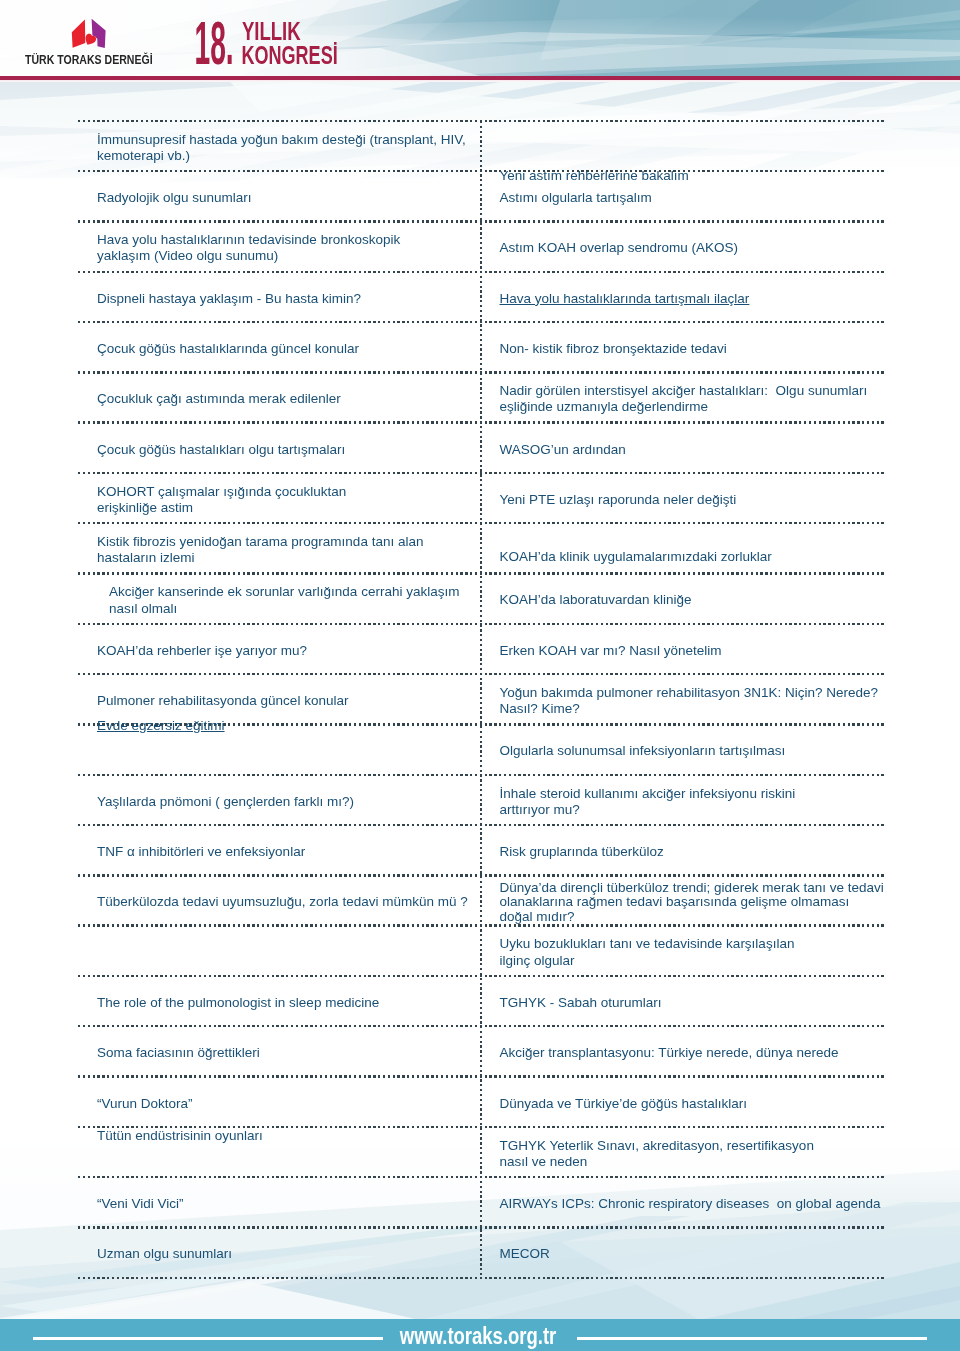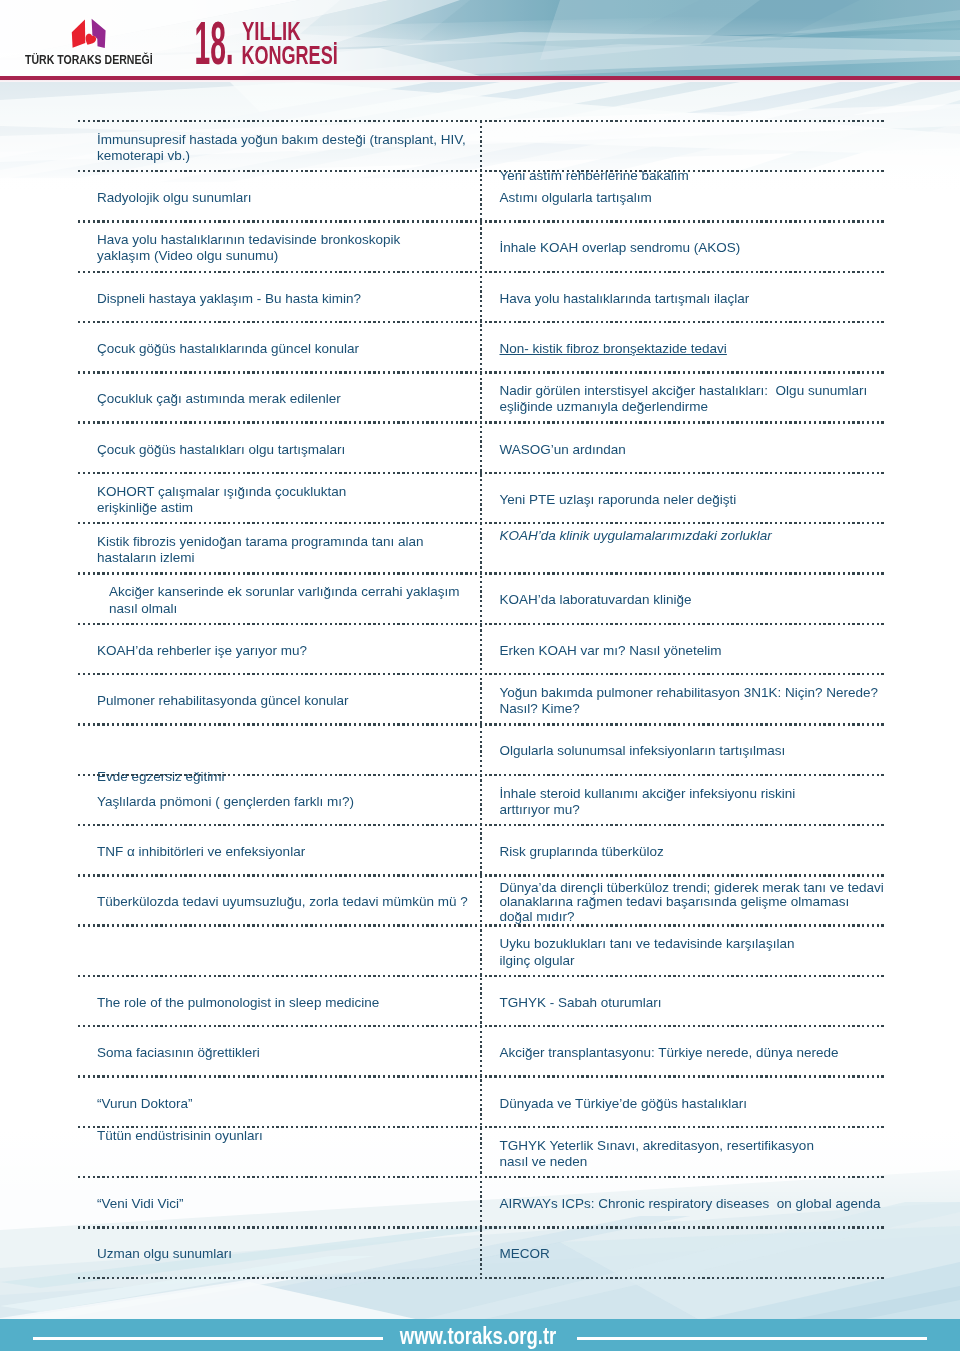"İnhale KOAH overlap sendromu (AKOS)" span.ln { text: İnhale -> Astım }
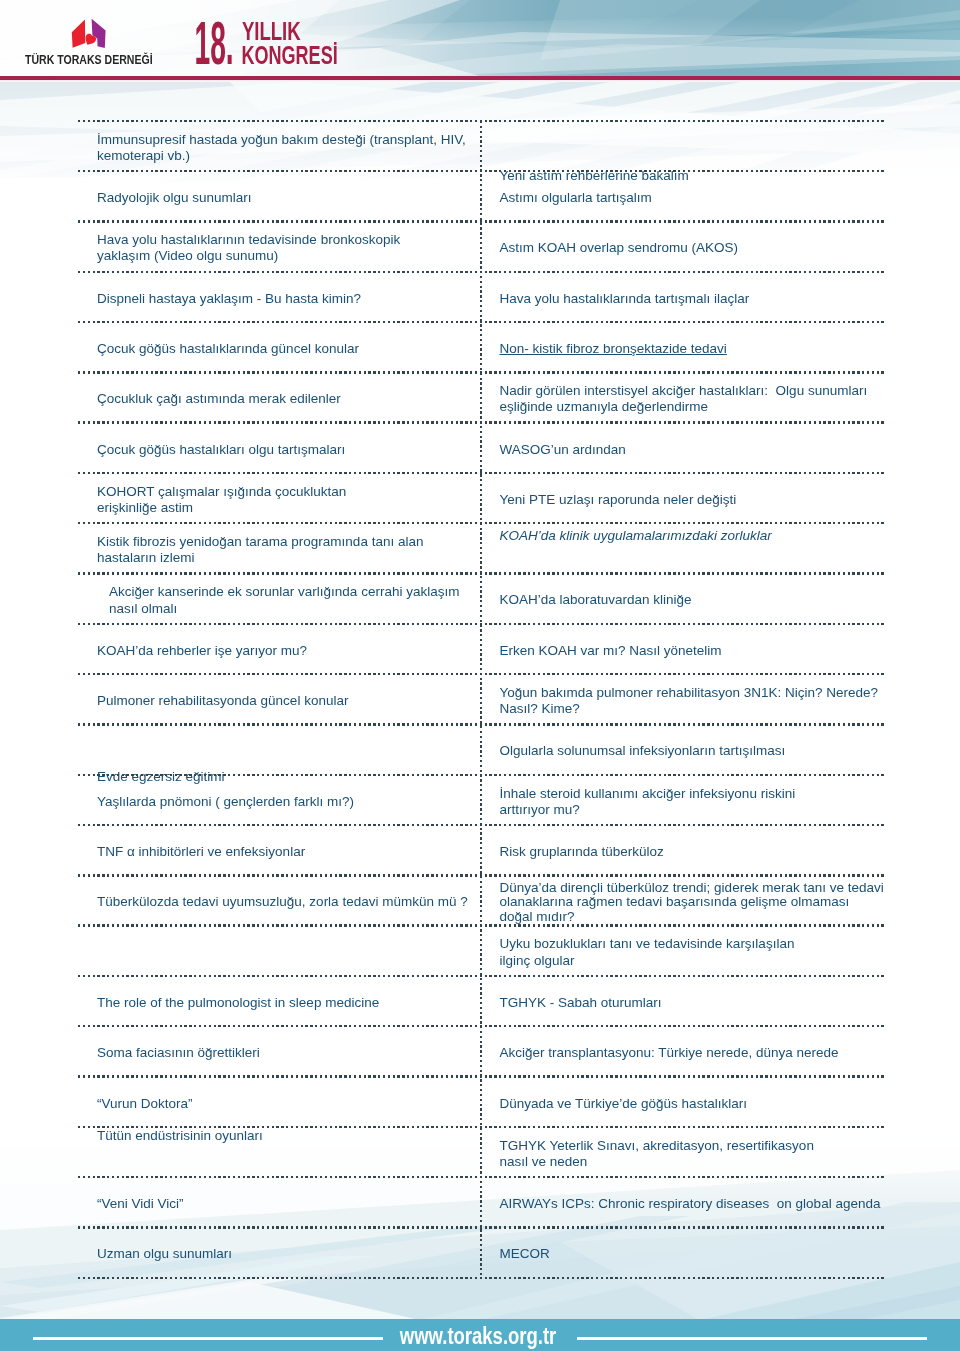"Hava yolu hastalıklarında tartışmalı" div.cell { text-decoration: none -> underline }
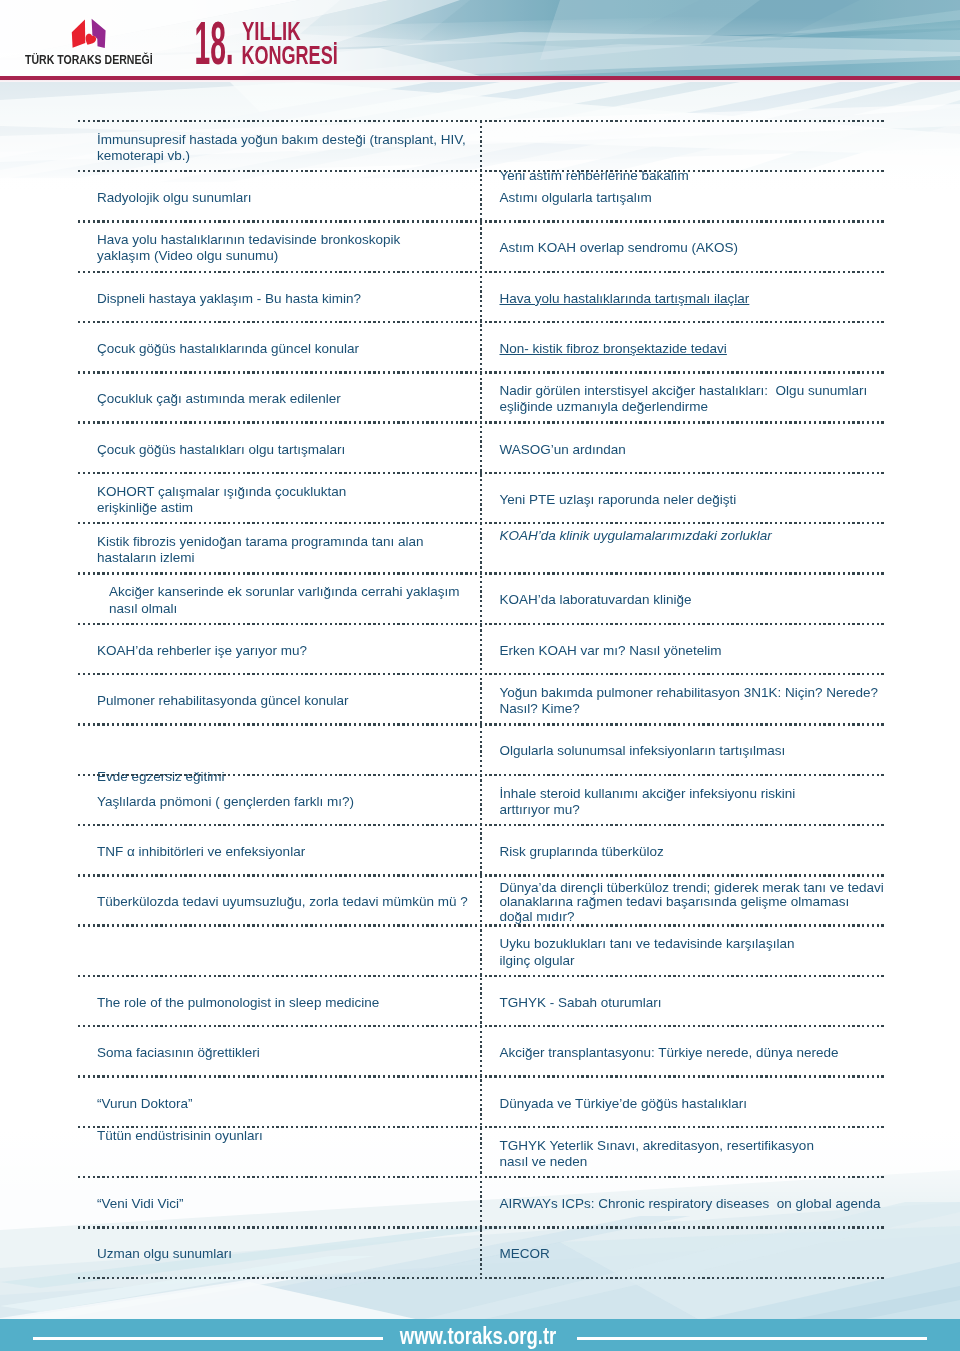"Non- kistik fibroz bronşektazide tedavi" div.cell { text-decoration: underline -> none }
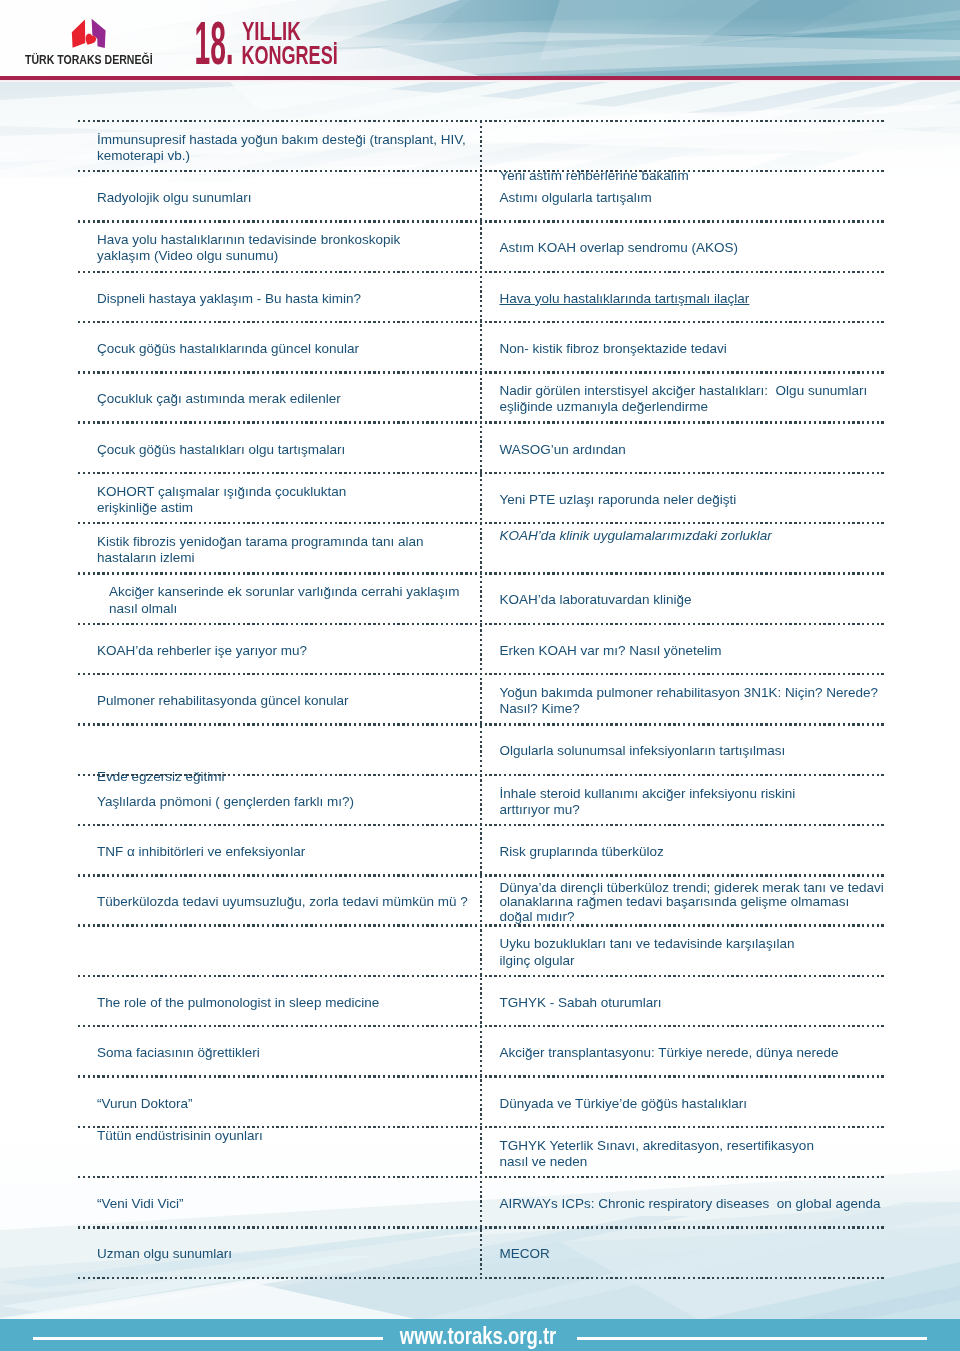"KOAH’da klinik uygulamalarımızdaki" div.cell { font-style: italic -> none; top: 528px -> 549px }
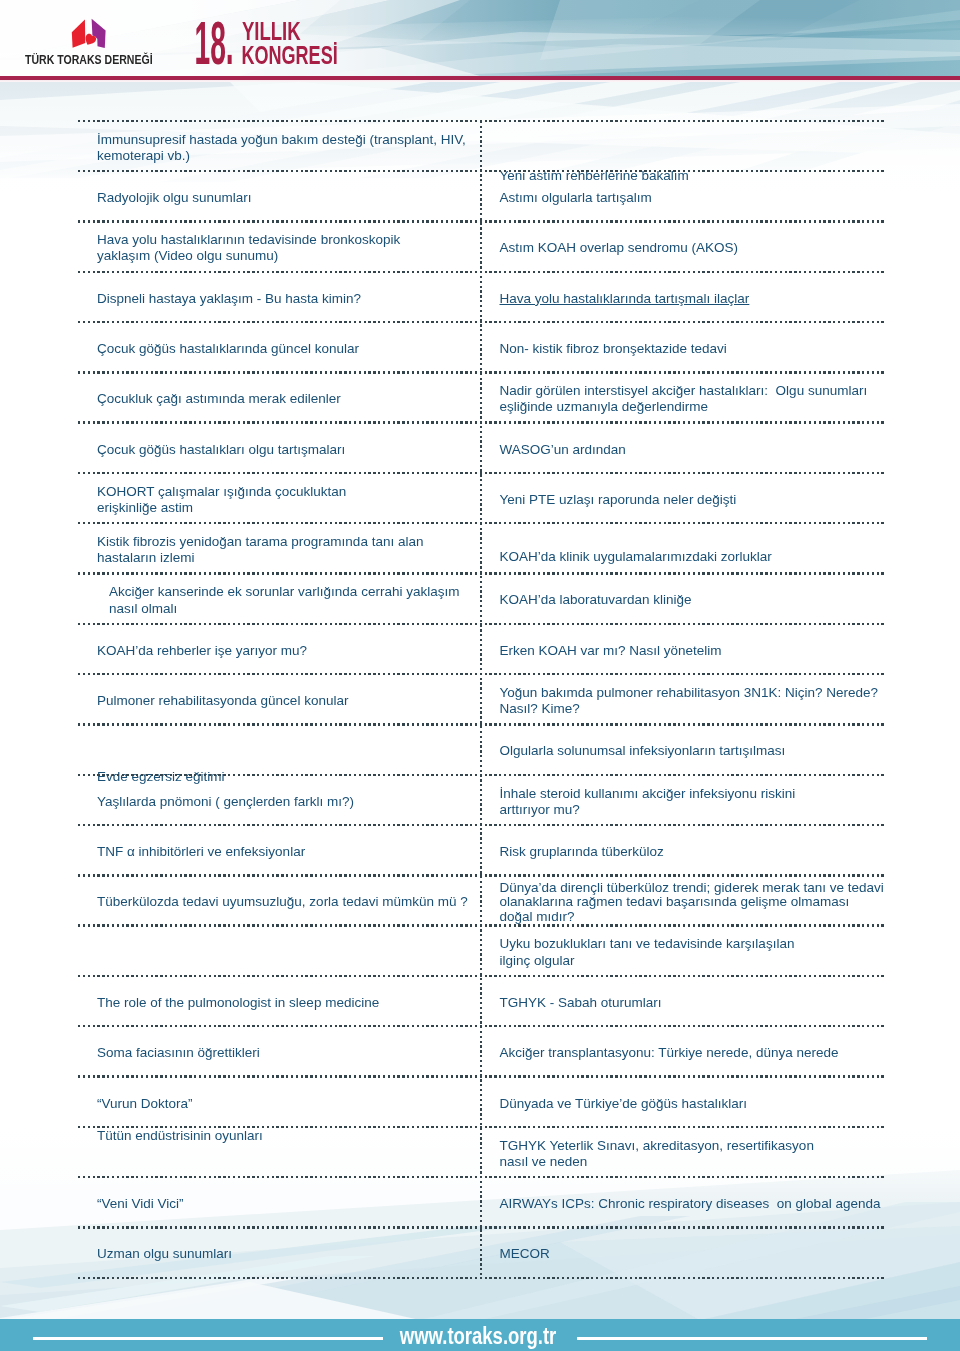"Evde egzersiz eğitimi" div.cell { text-decoration: none -> underline; top: 769px -> 718px }
